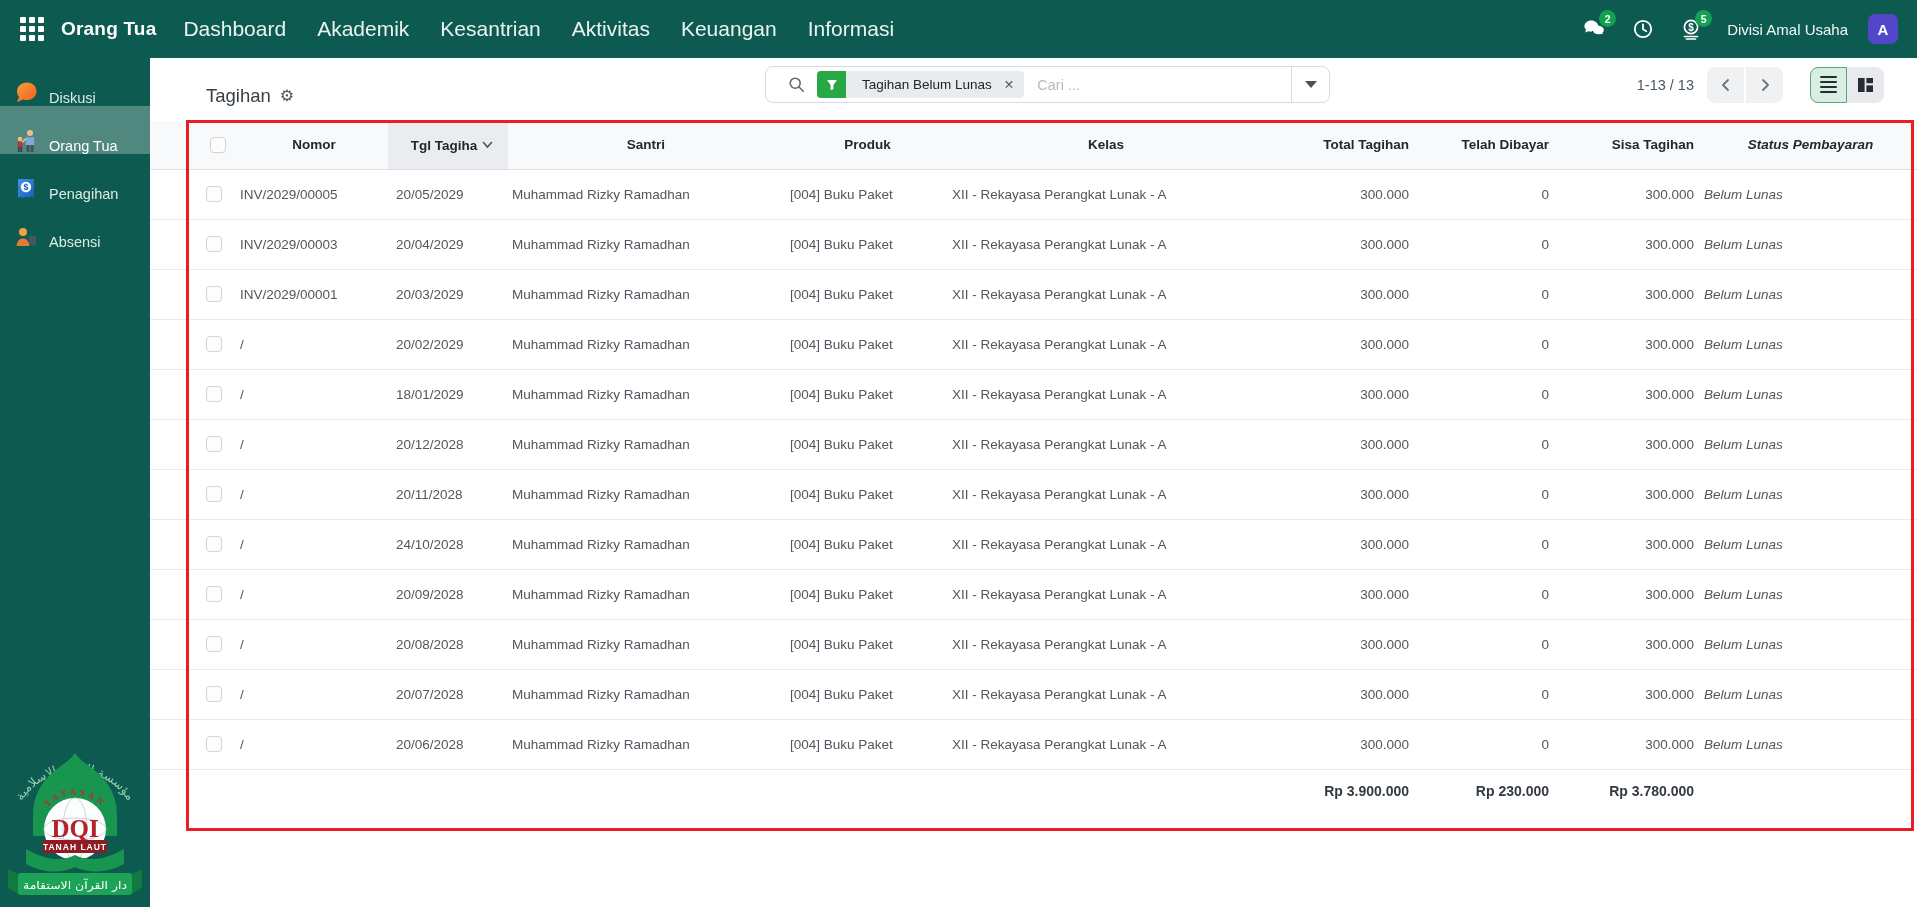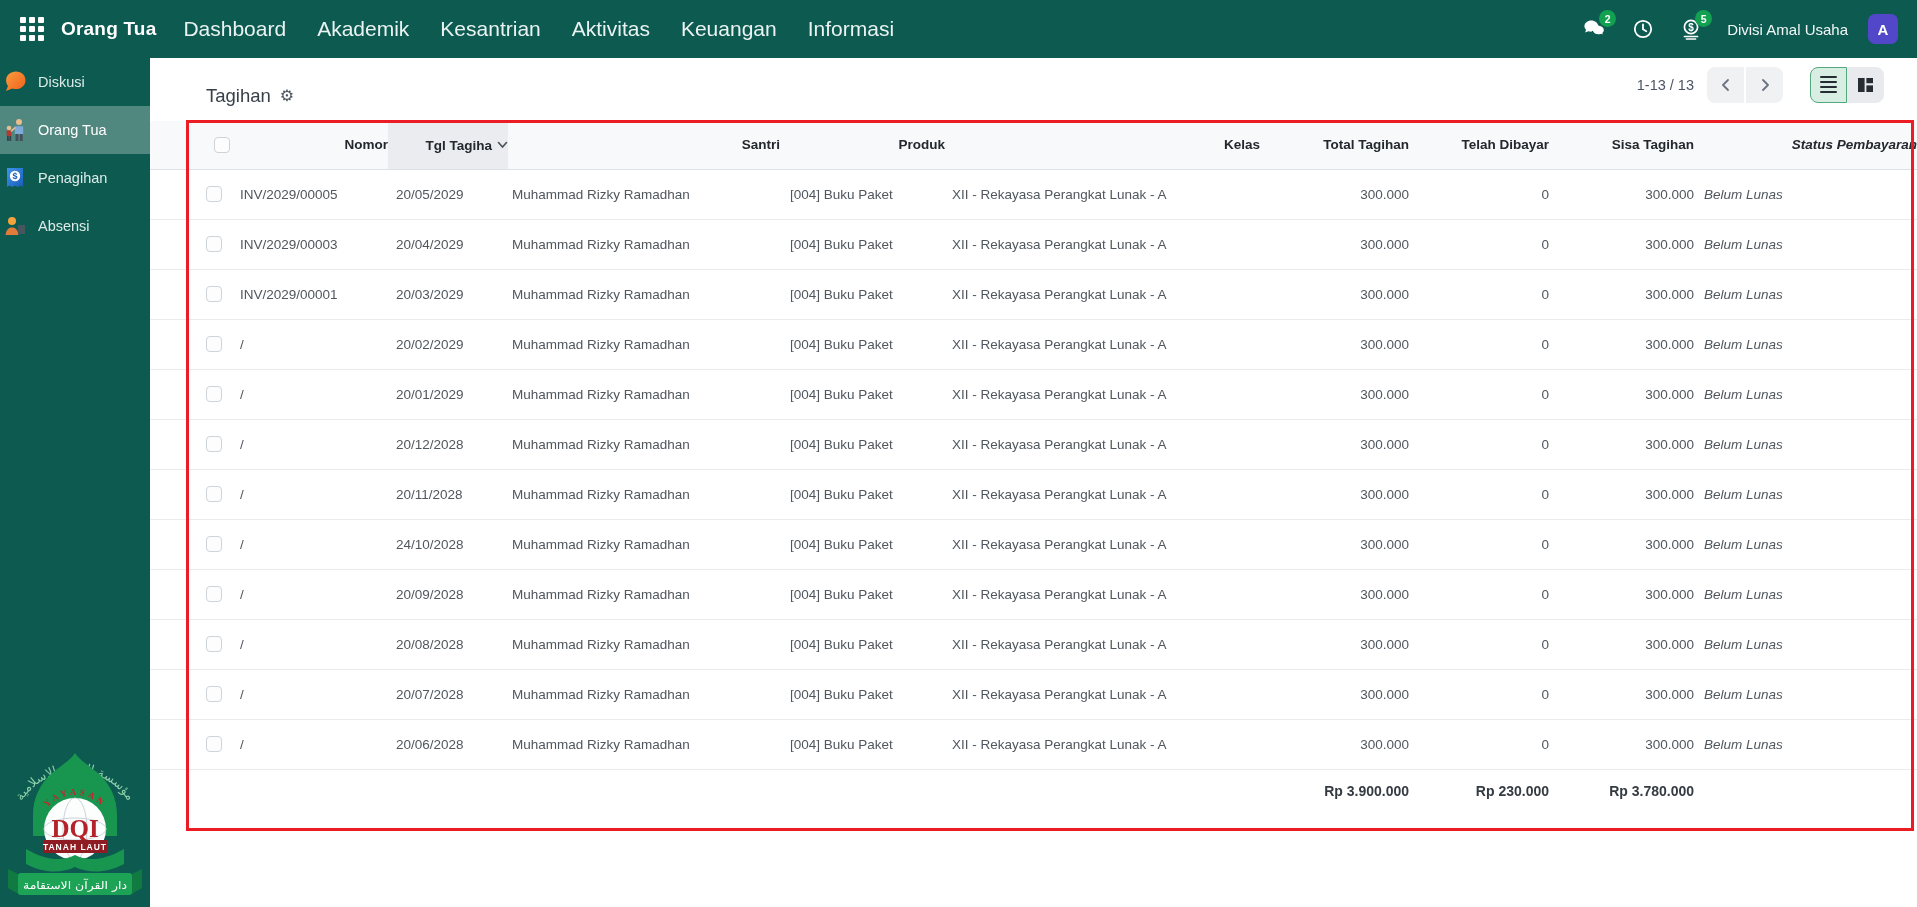"Tagihan Belum Lunas" div.searchbar { html: none -> <div> <span> <svg> <circle></circle> <line></line> </svg> </span> <span> <span> <svg> <path></path> </svg> </span> <span>Tagihan Belum Lunas</span> <span>✕</span> </span> <span>Cari ...</span> <span> <span></span> </span> </div> }
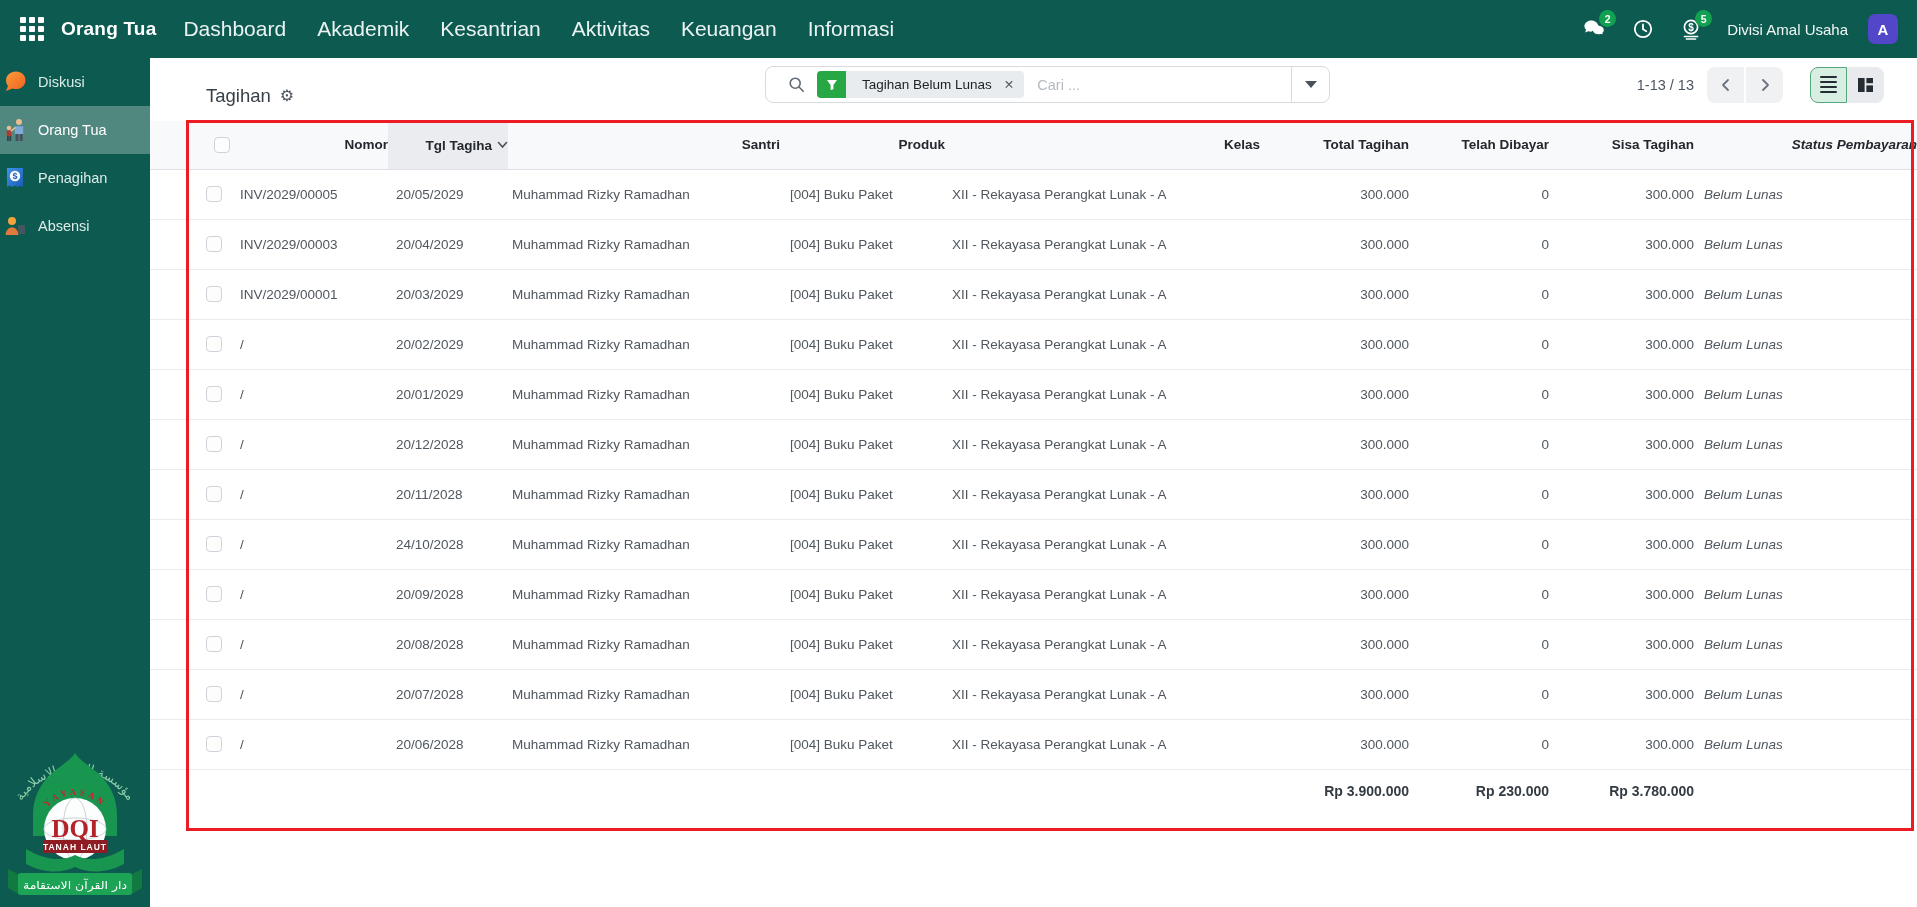"Diskusi" .side-item { align-items: center -> flex-end; padding-left: 2px -> 13px }
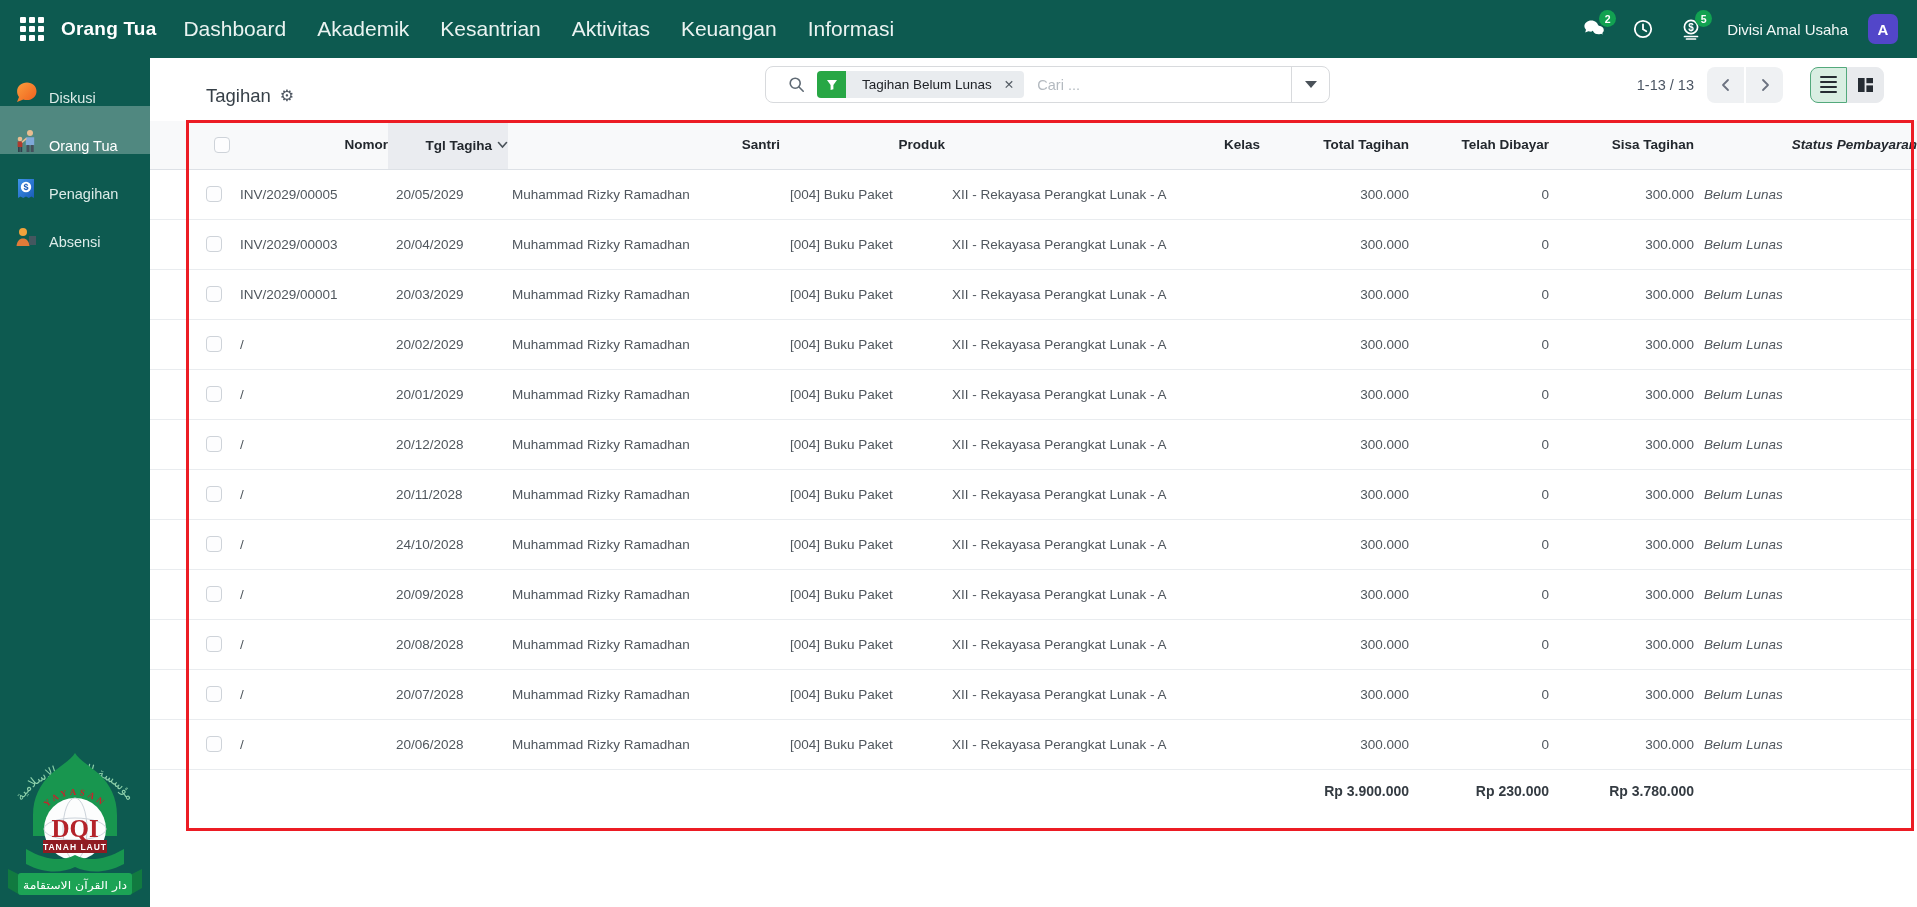"Nomor" thead th { text-align: right -> center }
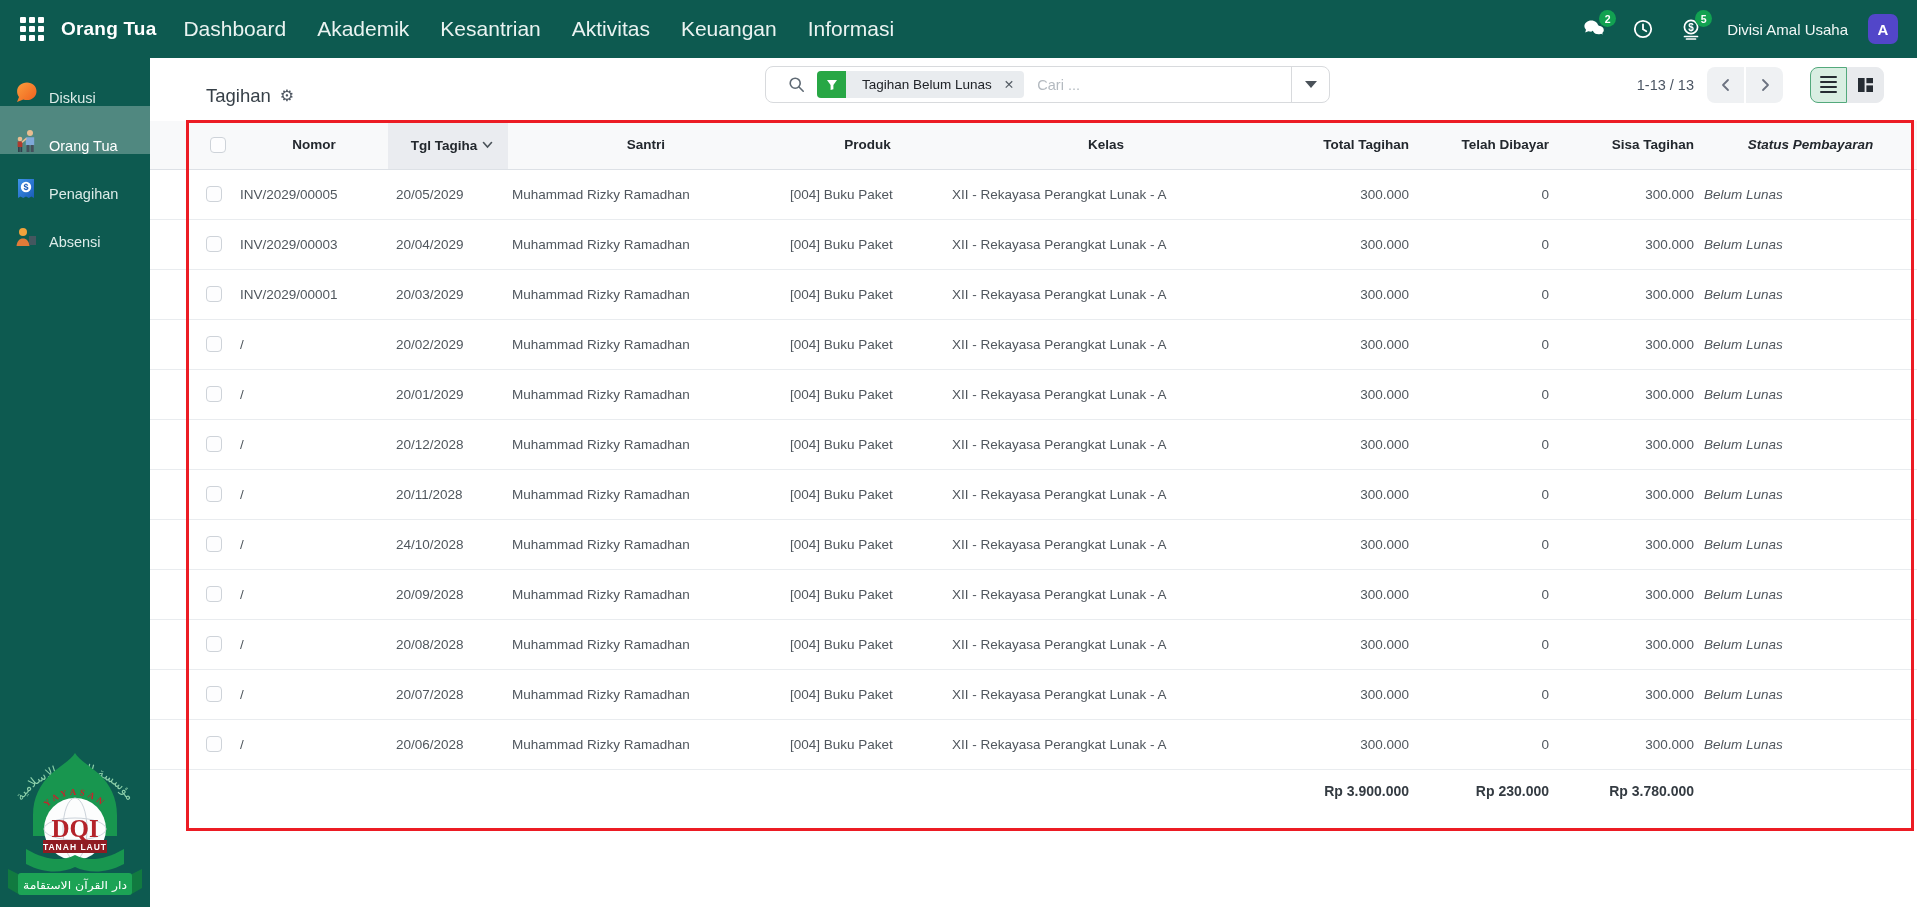"20/01/2029" td.c2 { text: 20/01/2029 -> 18/01/2029 }
